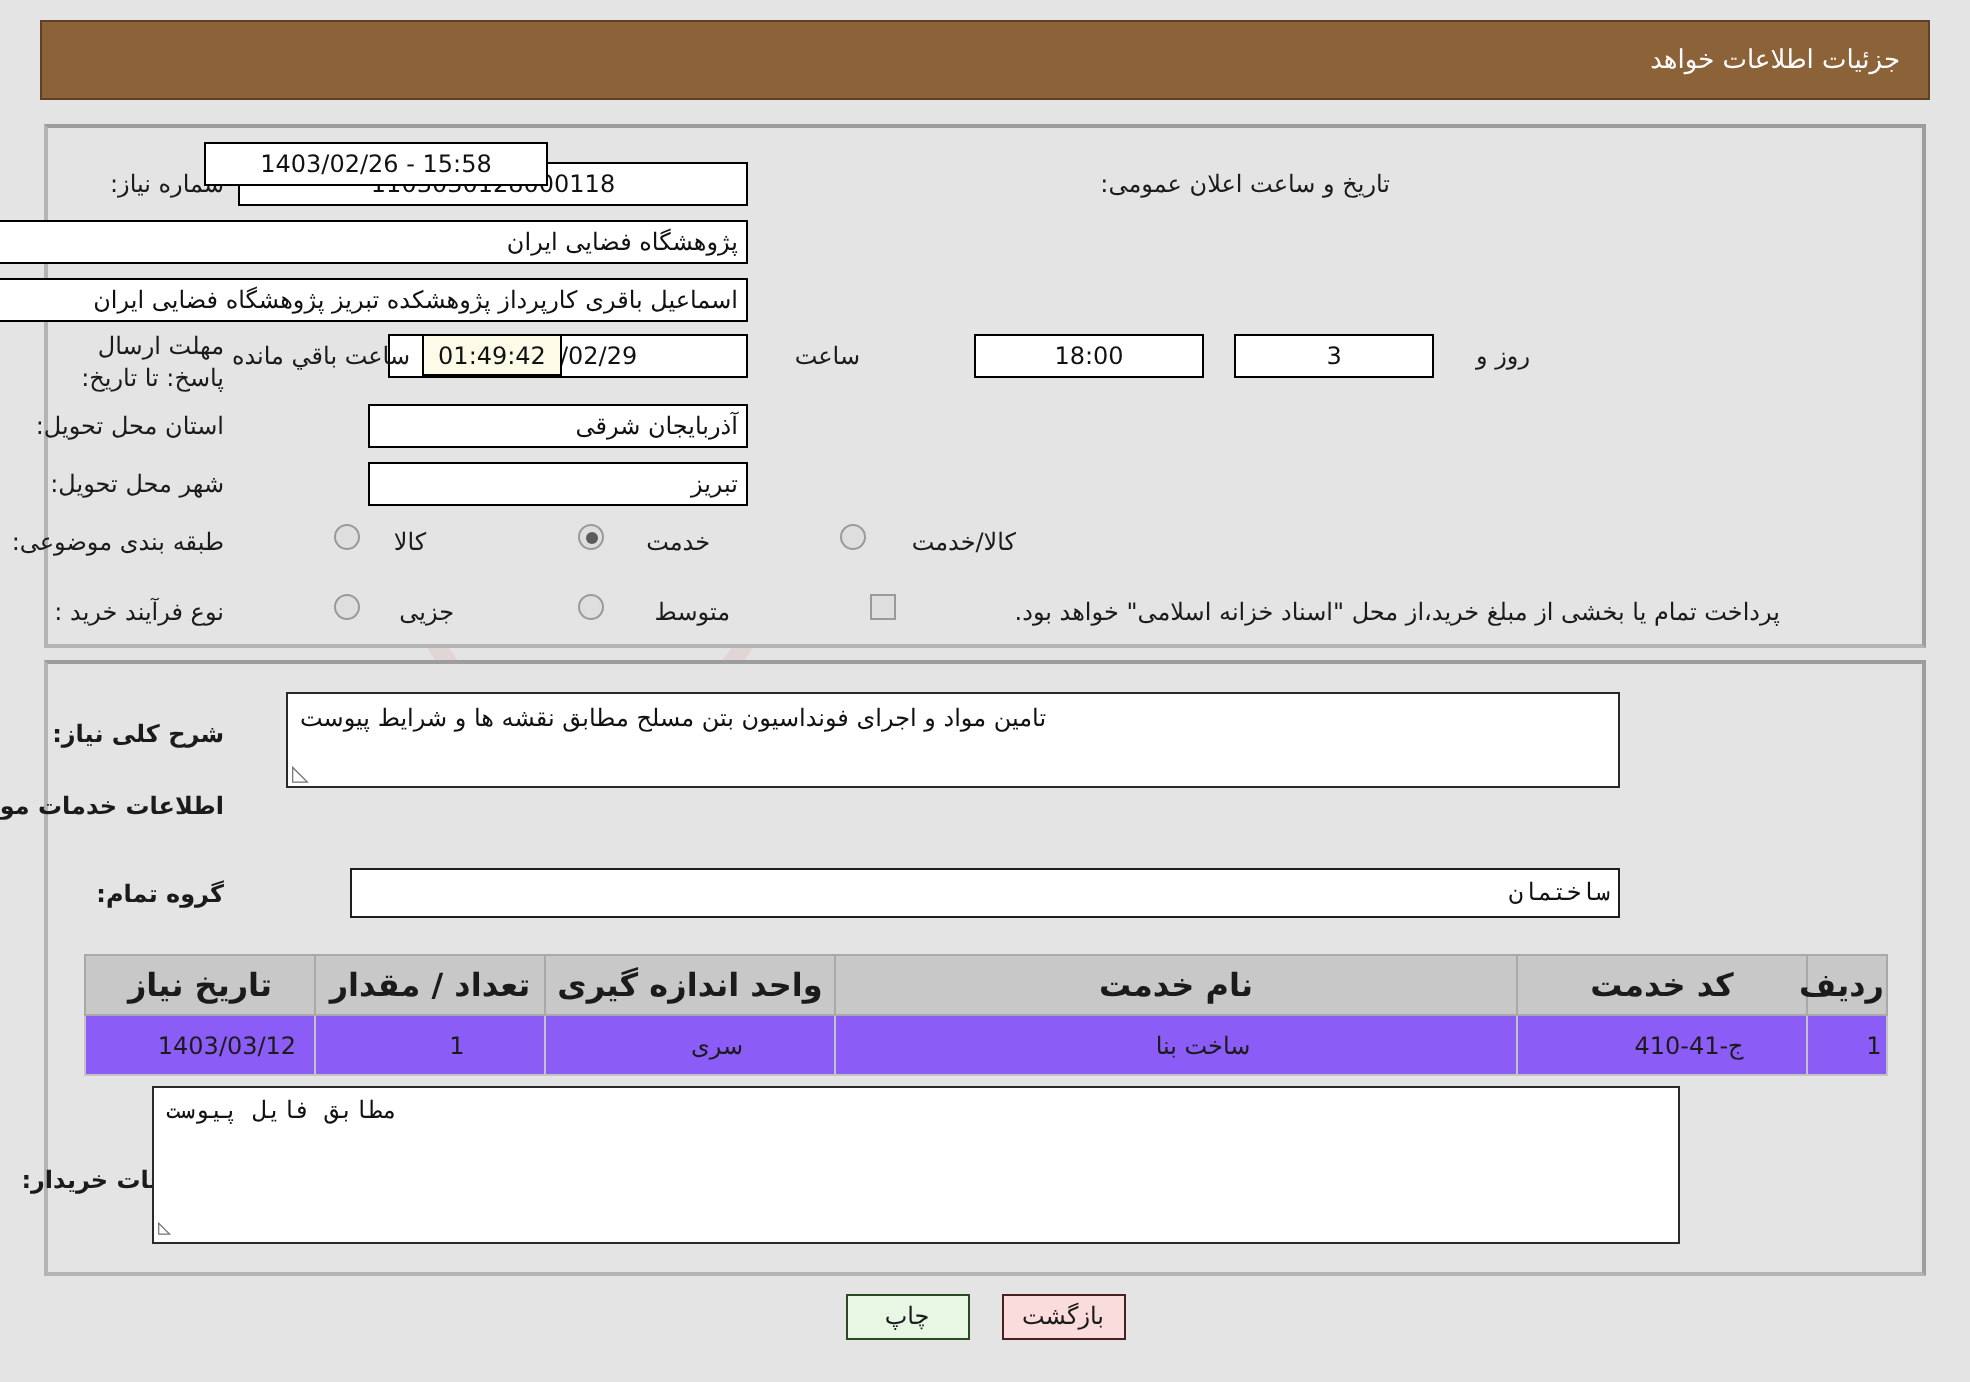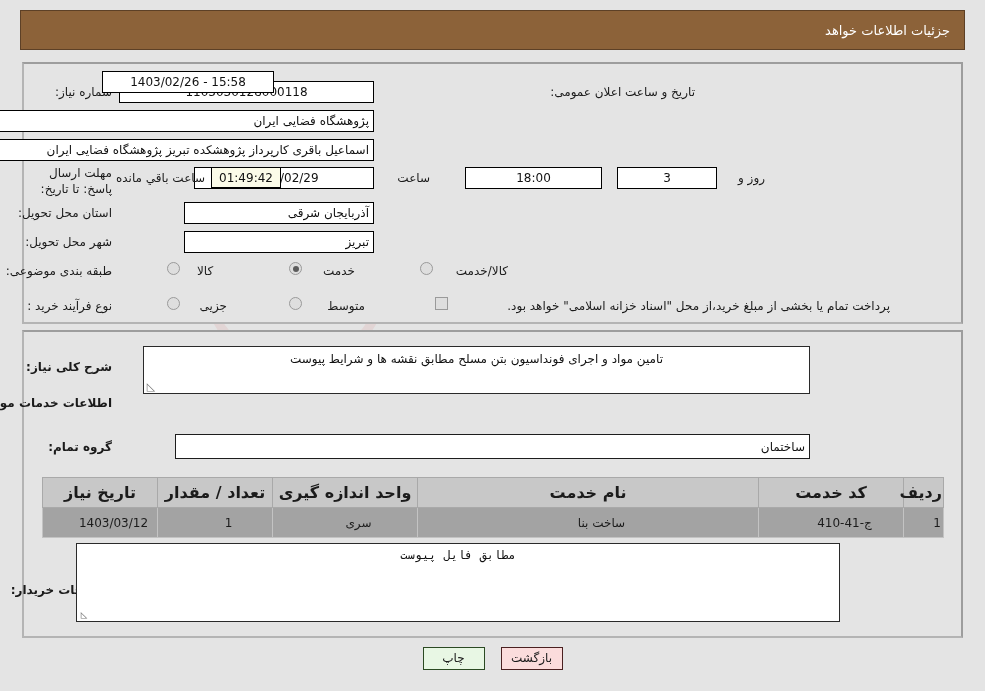"18:00" div.fld { width: 137px -> 115px }
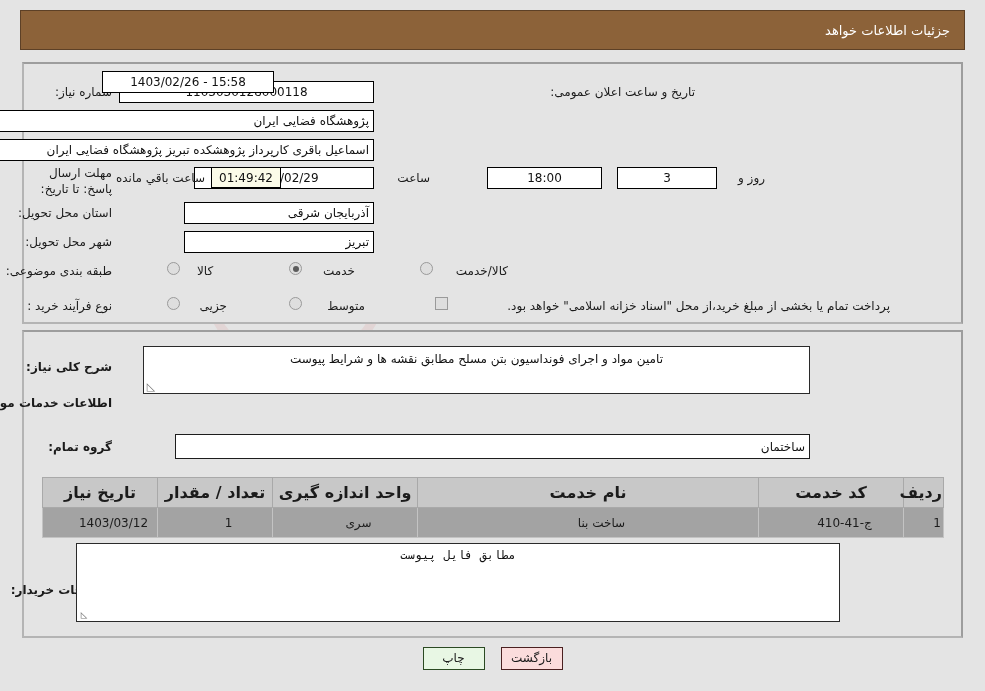"تامین مواد و اجرای فونداسیون" .ta { text-align: center -> left }
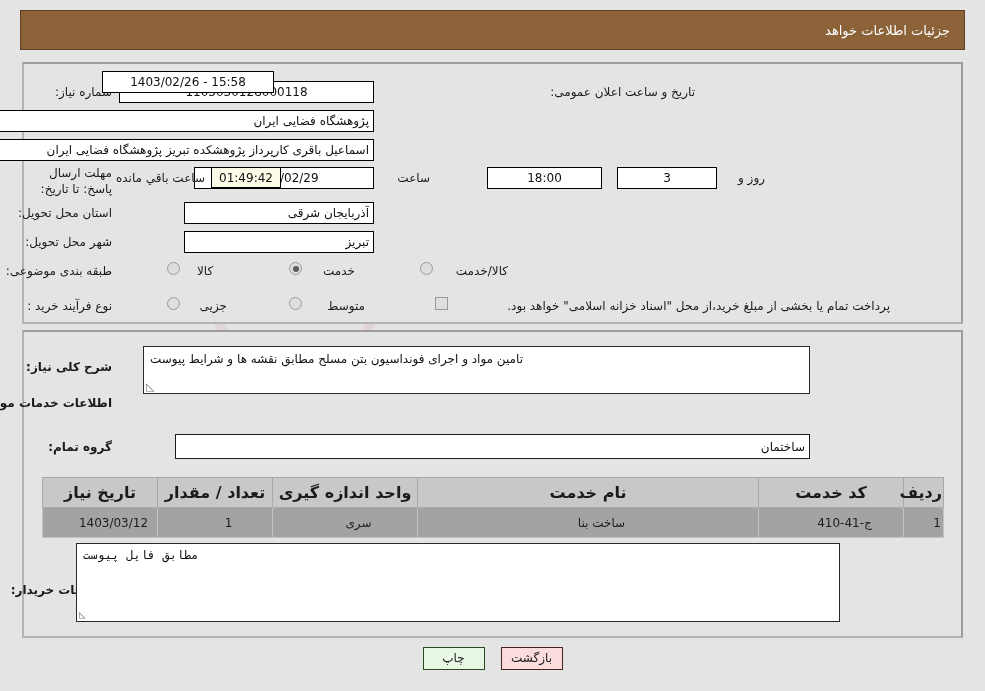"ساختمان" div.fld { font-family: none -> Liberation Mono, monospace }
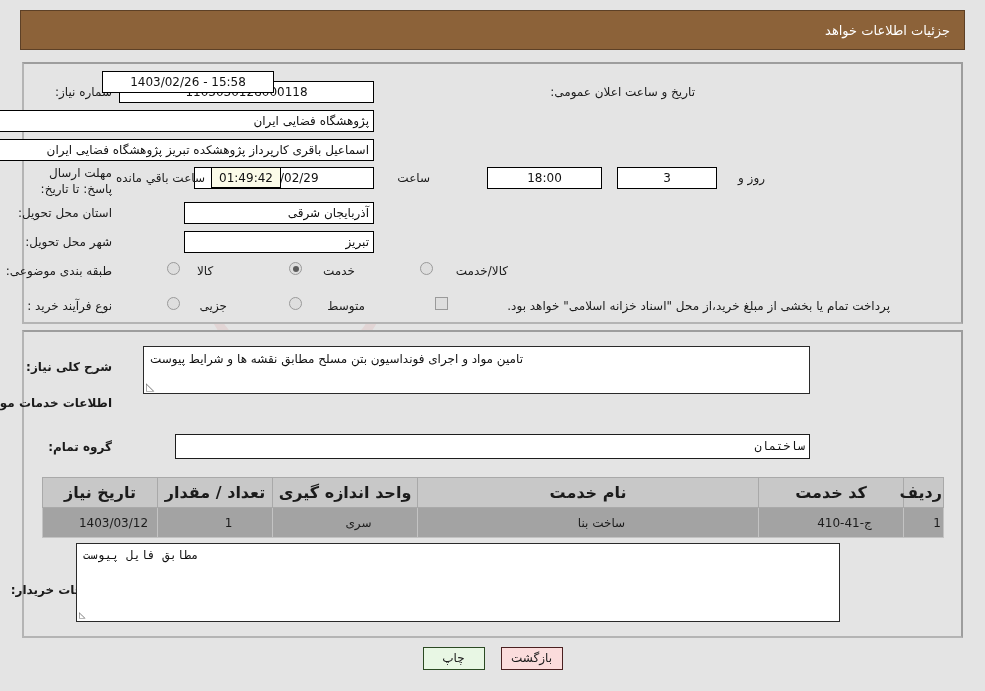"1403/03/12" #items-table td { background: #a3a3a3 -> #8b5cf6 }
